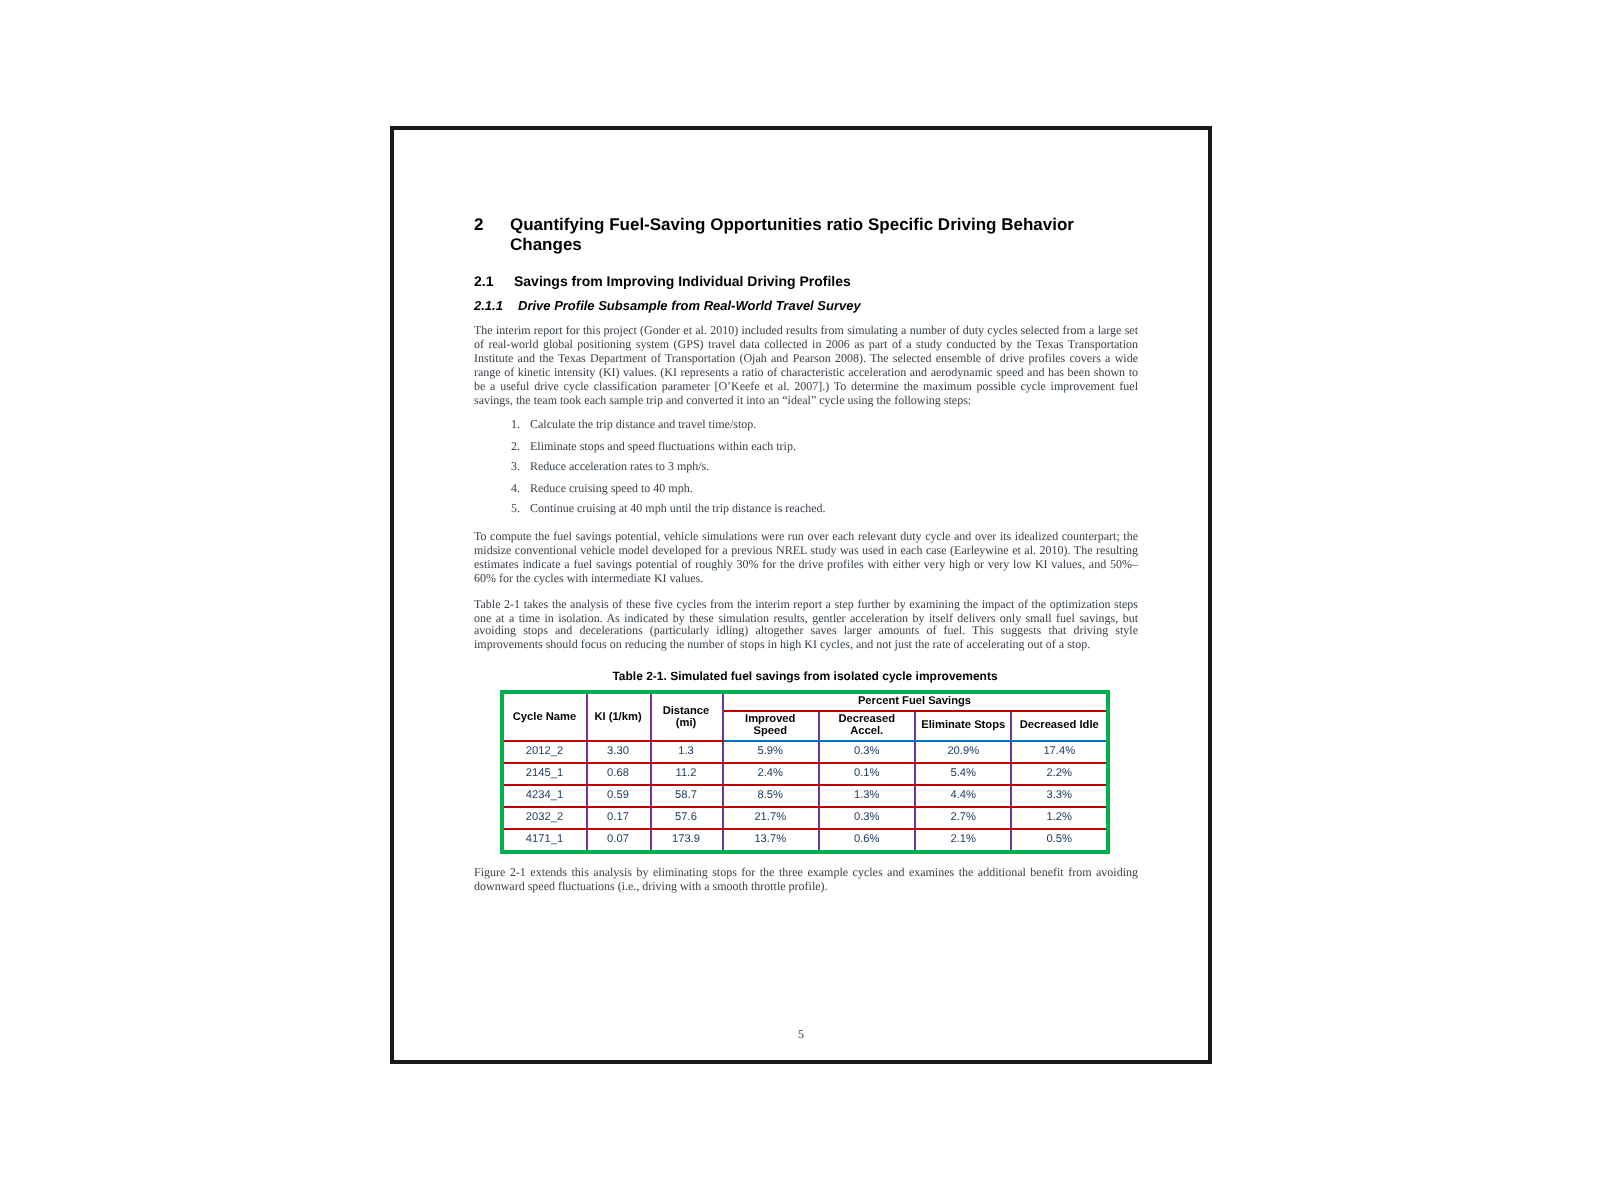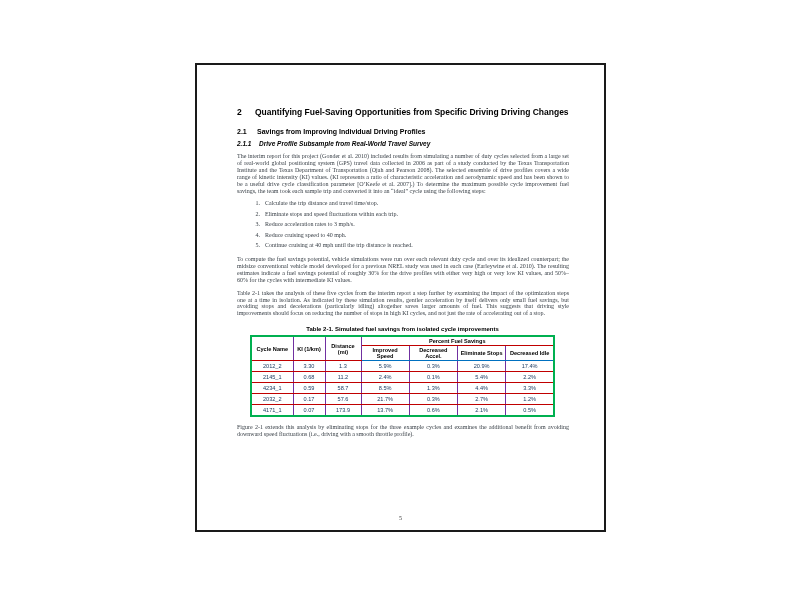"Quantifying Fuel-Saving Opportunities" span.txt { text: from Specific Driving Driving -> ratio Specific Driving Behavior }
